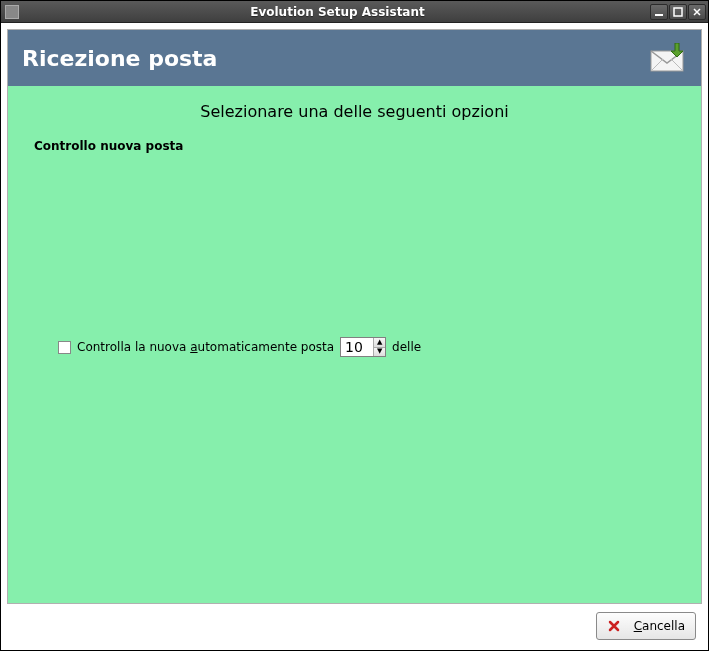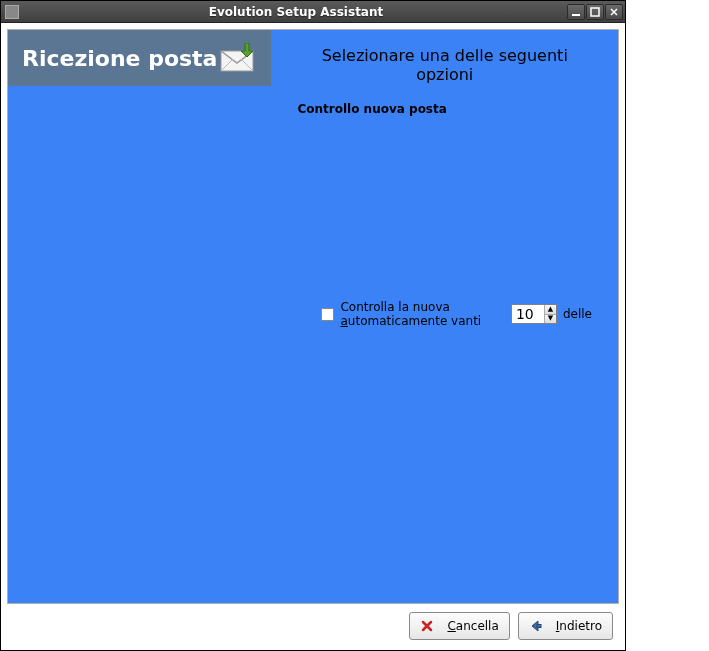"Evolution Setup Assistant" .window { width: 626px -> 709px }
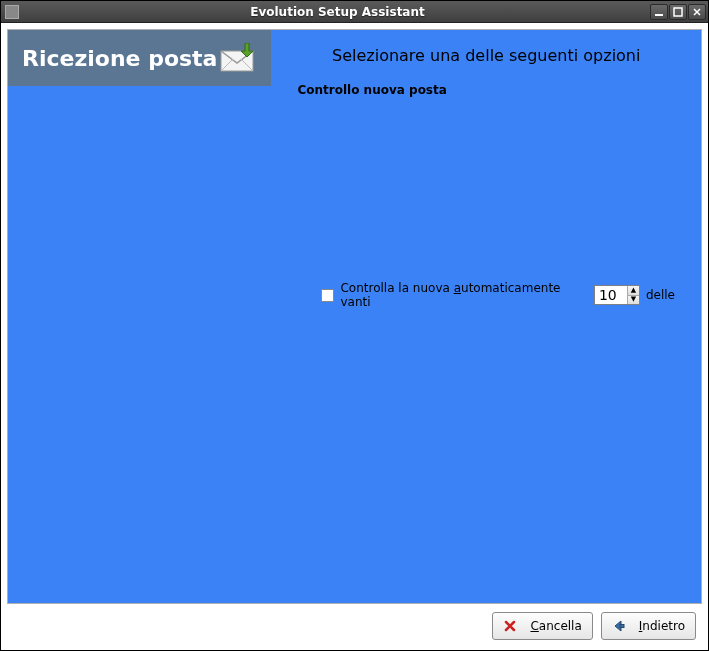"Ricezione posta" .inner-panel { background: #3b82f6 -> #86efac; flex-direction: row -> column }
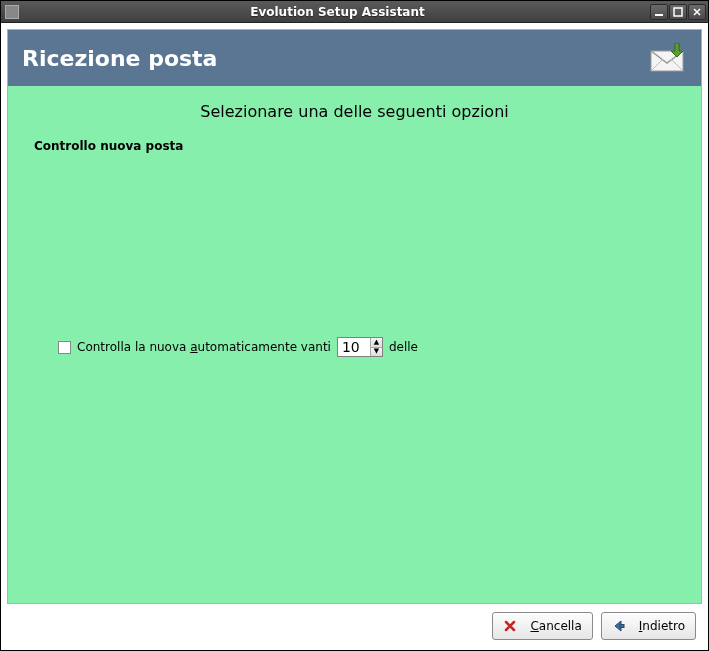"utomaticamente vanti" span { text: vanti -> posta }
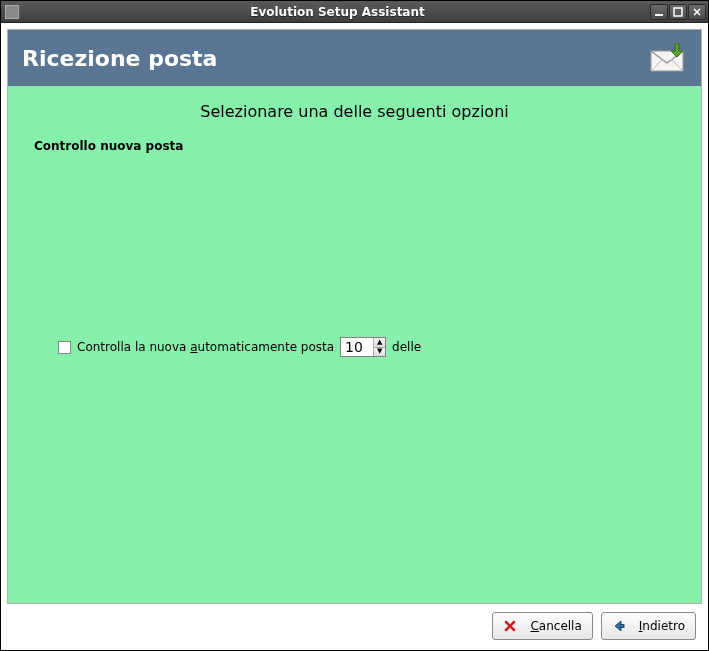"Indietro" div.btn { html: <div> <span> <svg> <path></path> <rect></rect> </svg> </span> <span><span>I</span><span>ndietro</span></span> </div> -> none }
